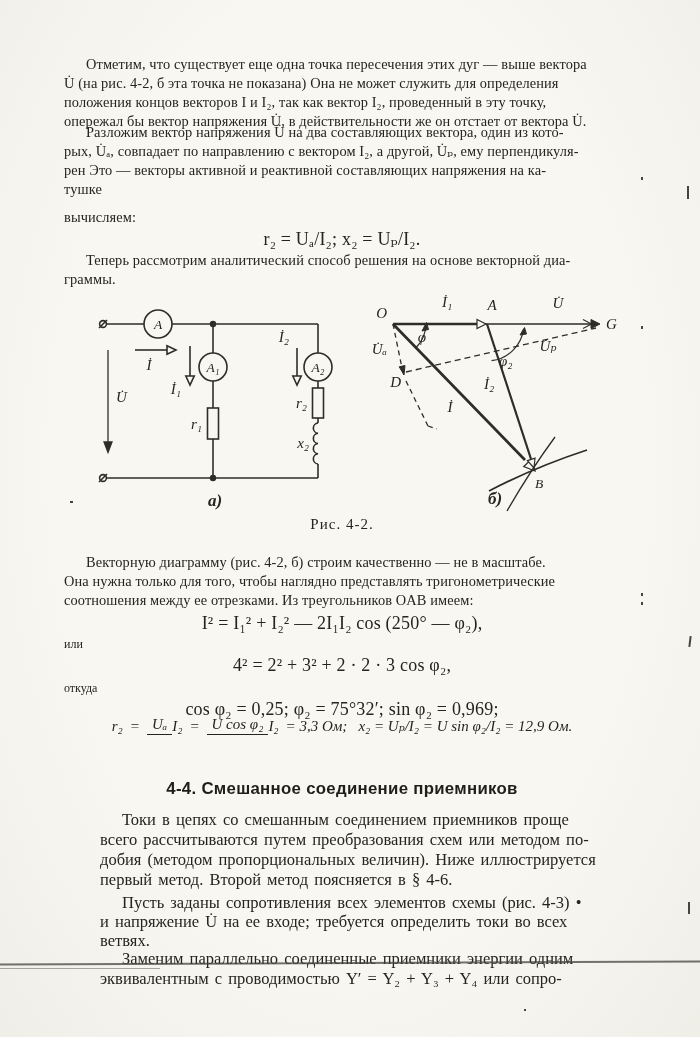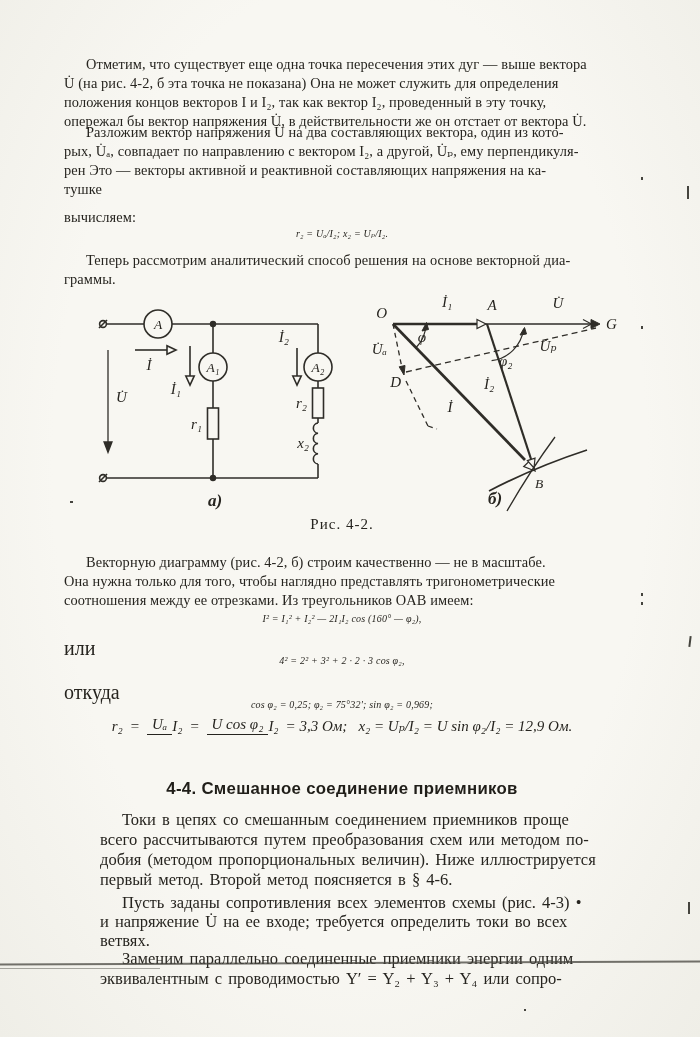"r₂ = Uₐ/I₂; x₂ =" .fml { font-size: 10px -> 18px; font-style: italic -> none }
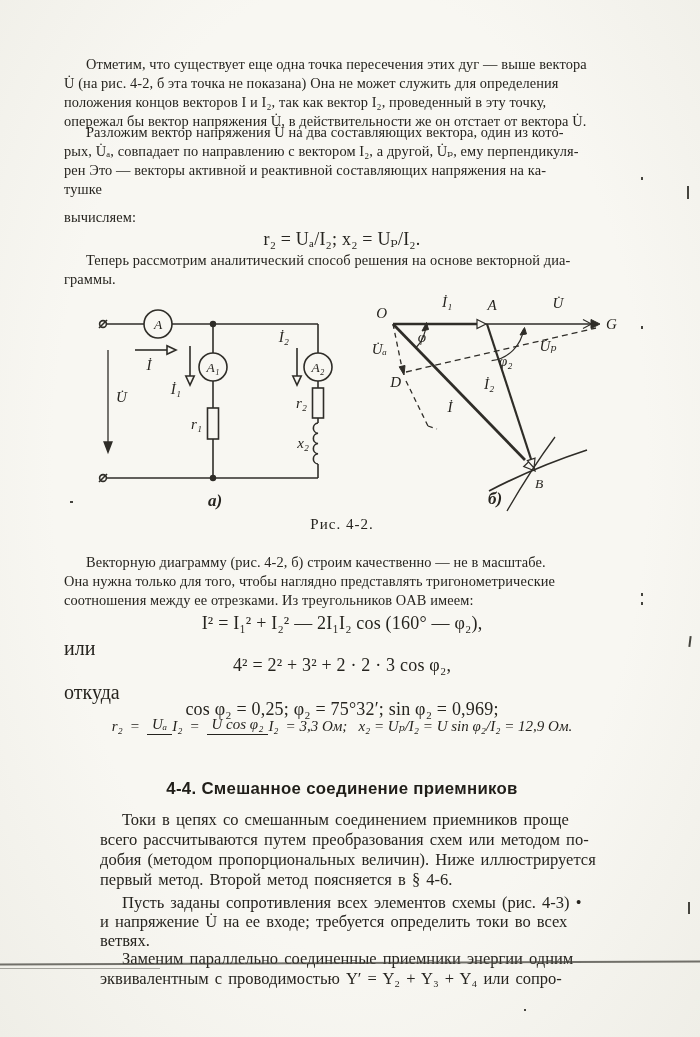"I² = I₁² + I₂²" div.ln { text: 160 -> 250 }
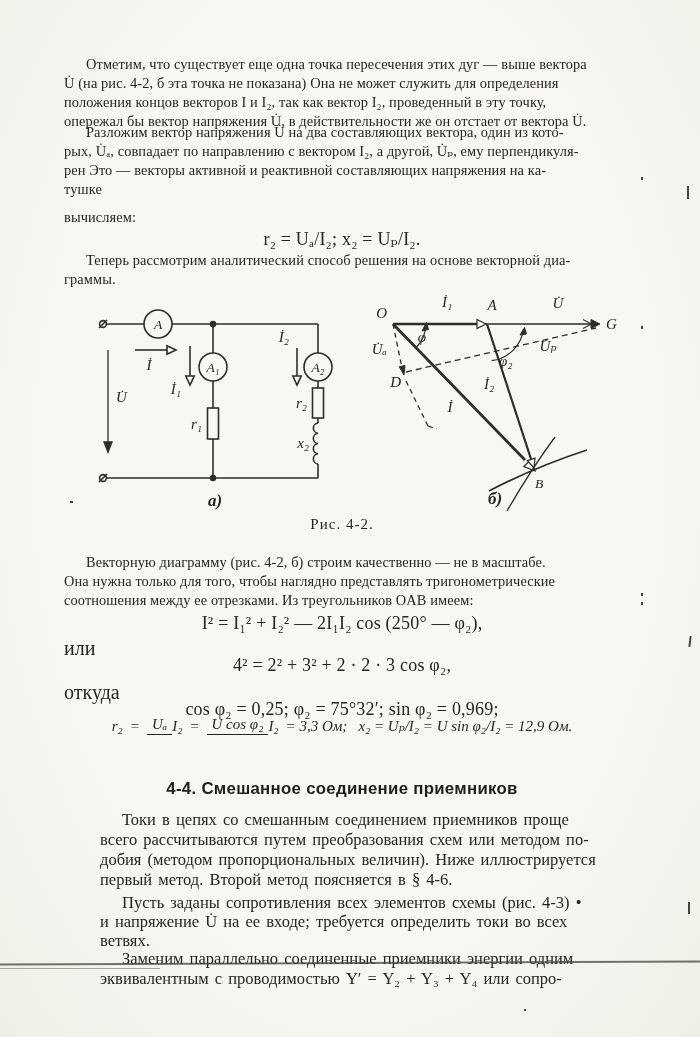"или" .conn { font-size: 20px -> 12px }
